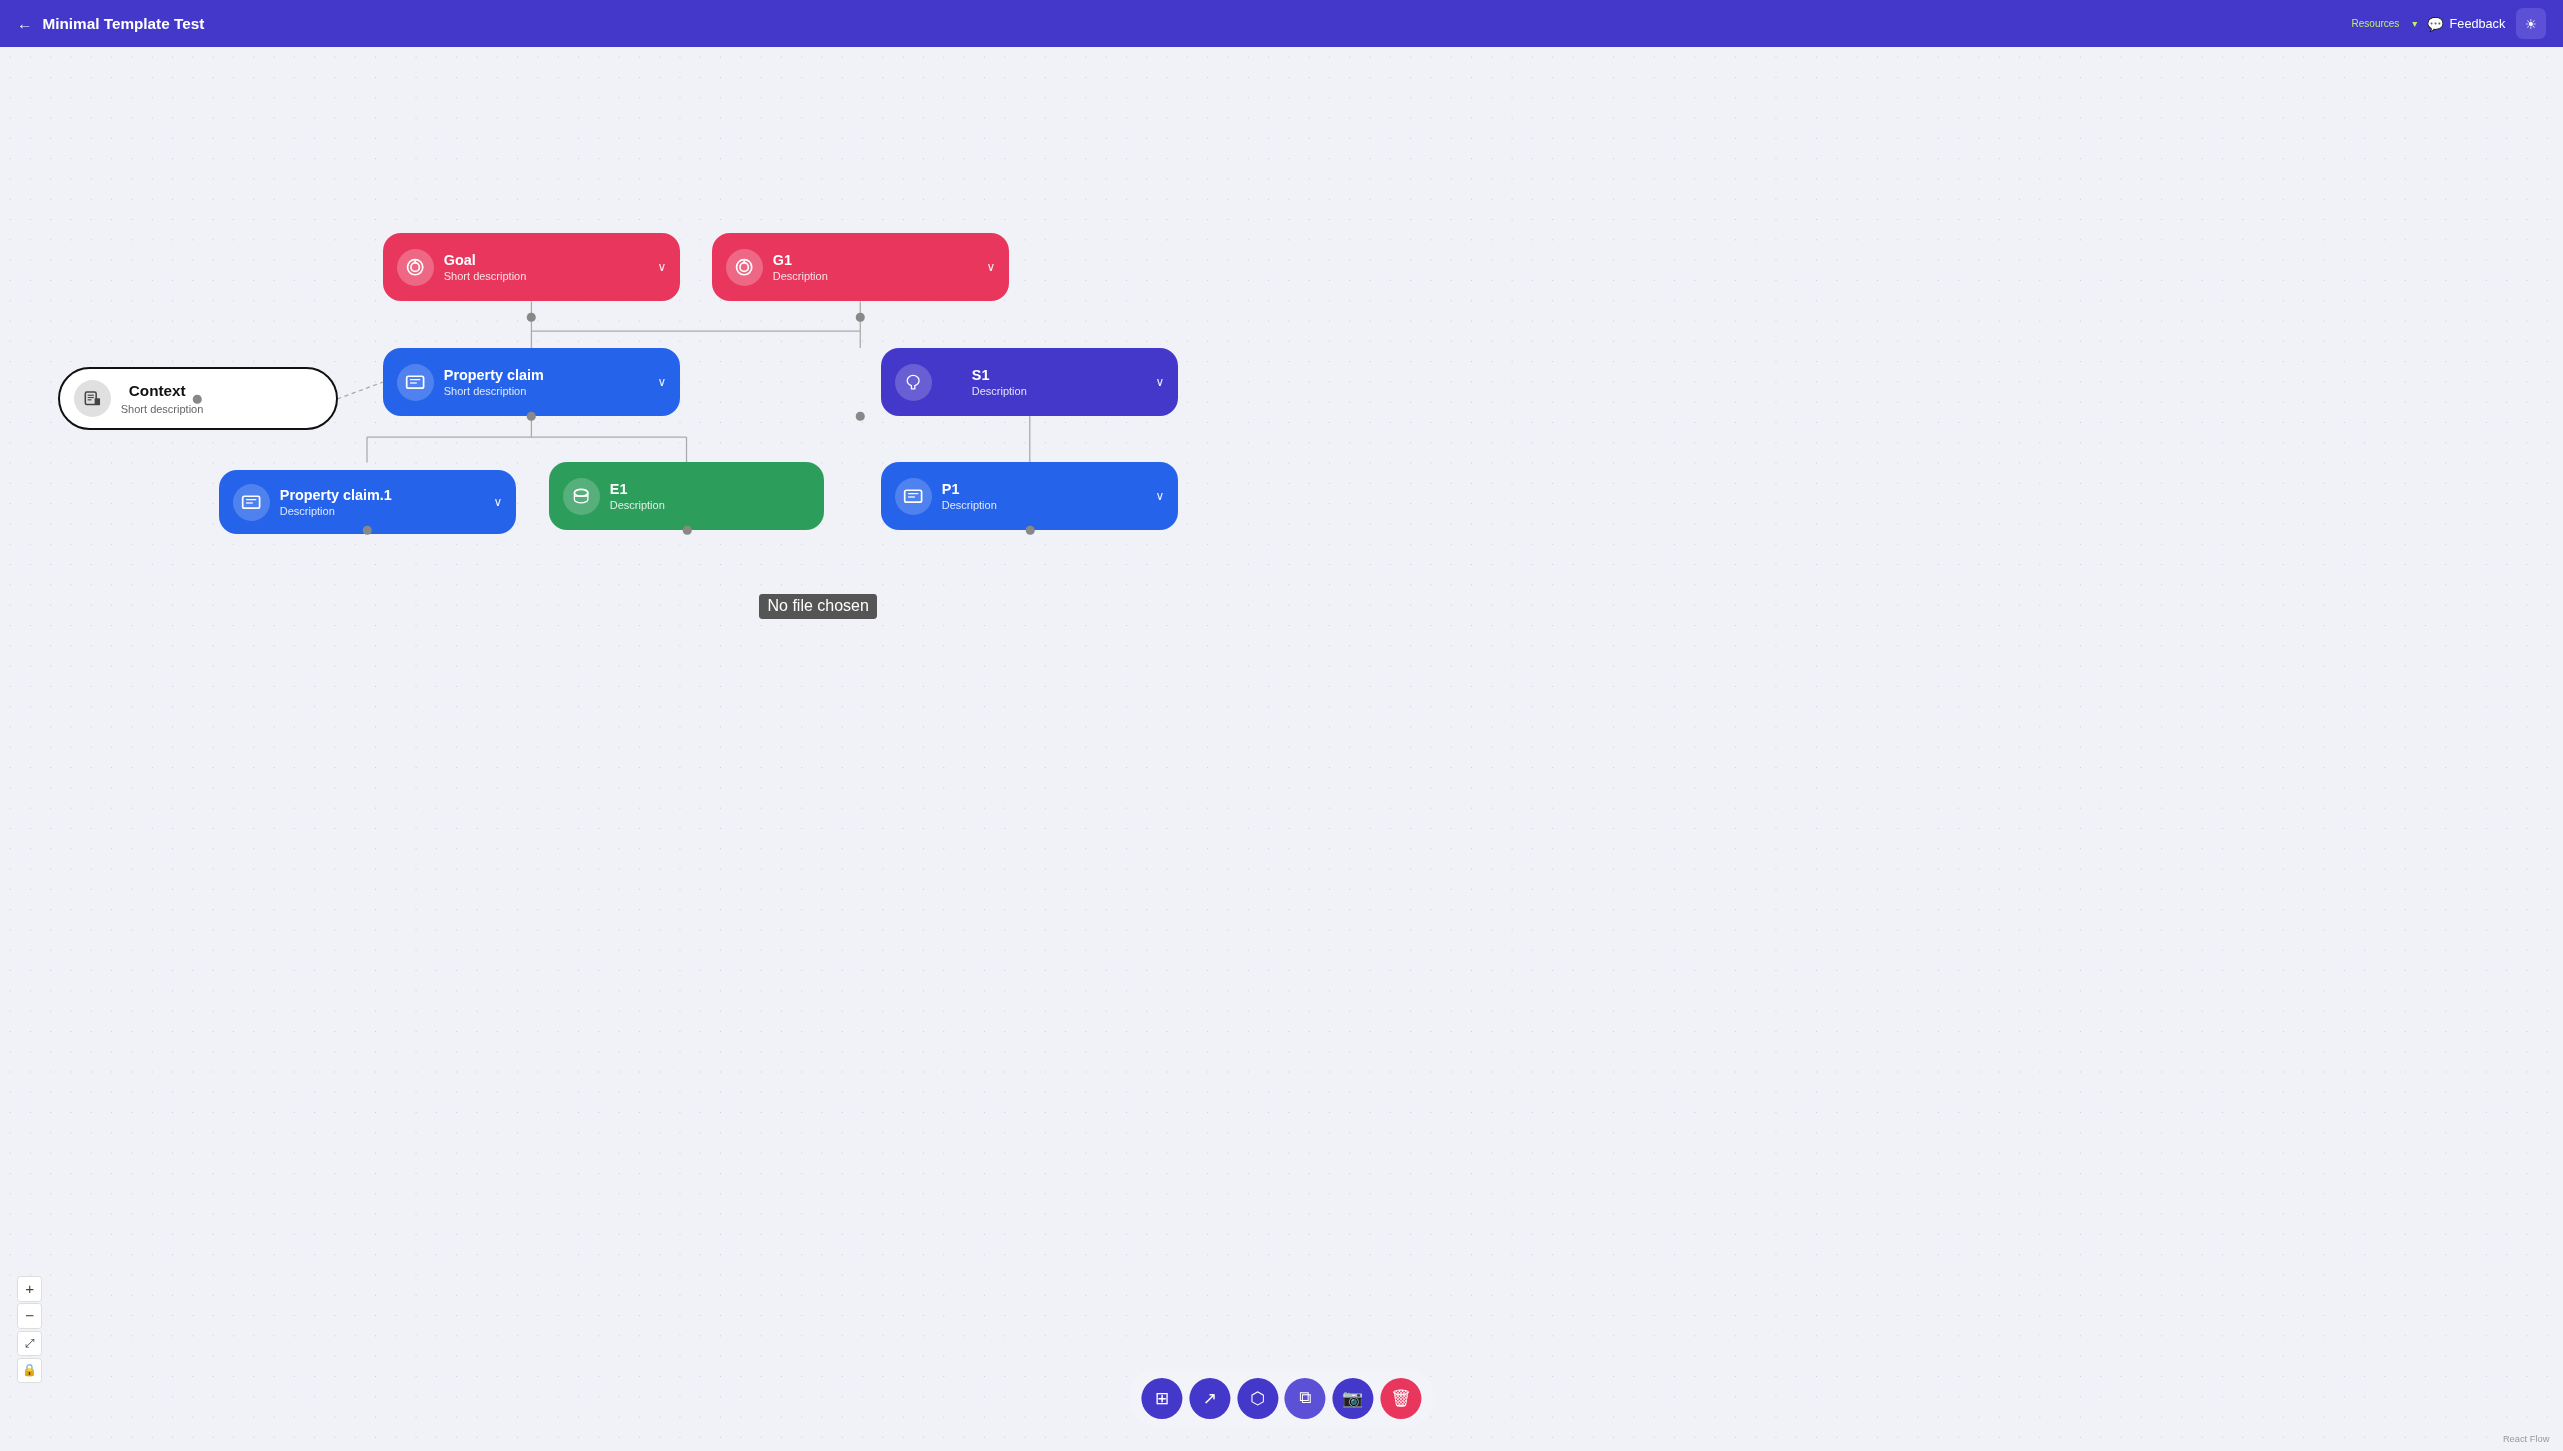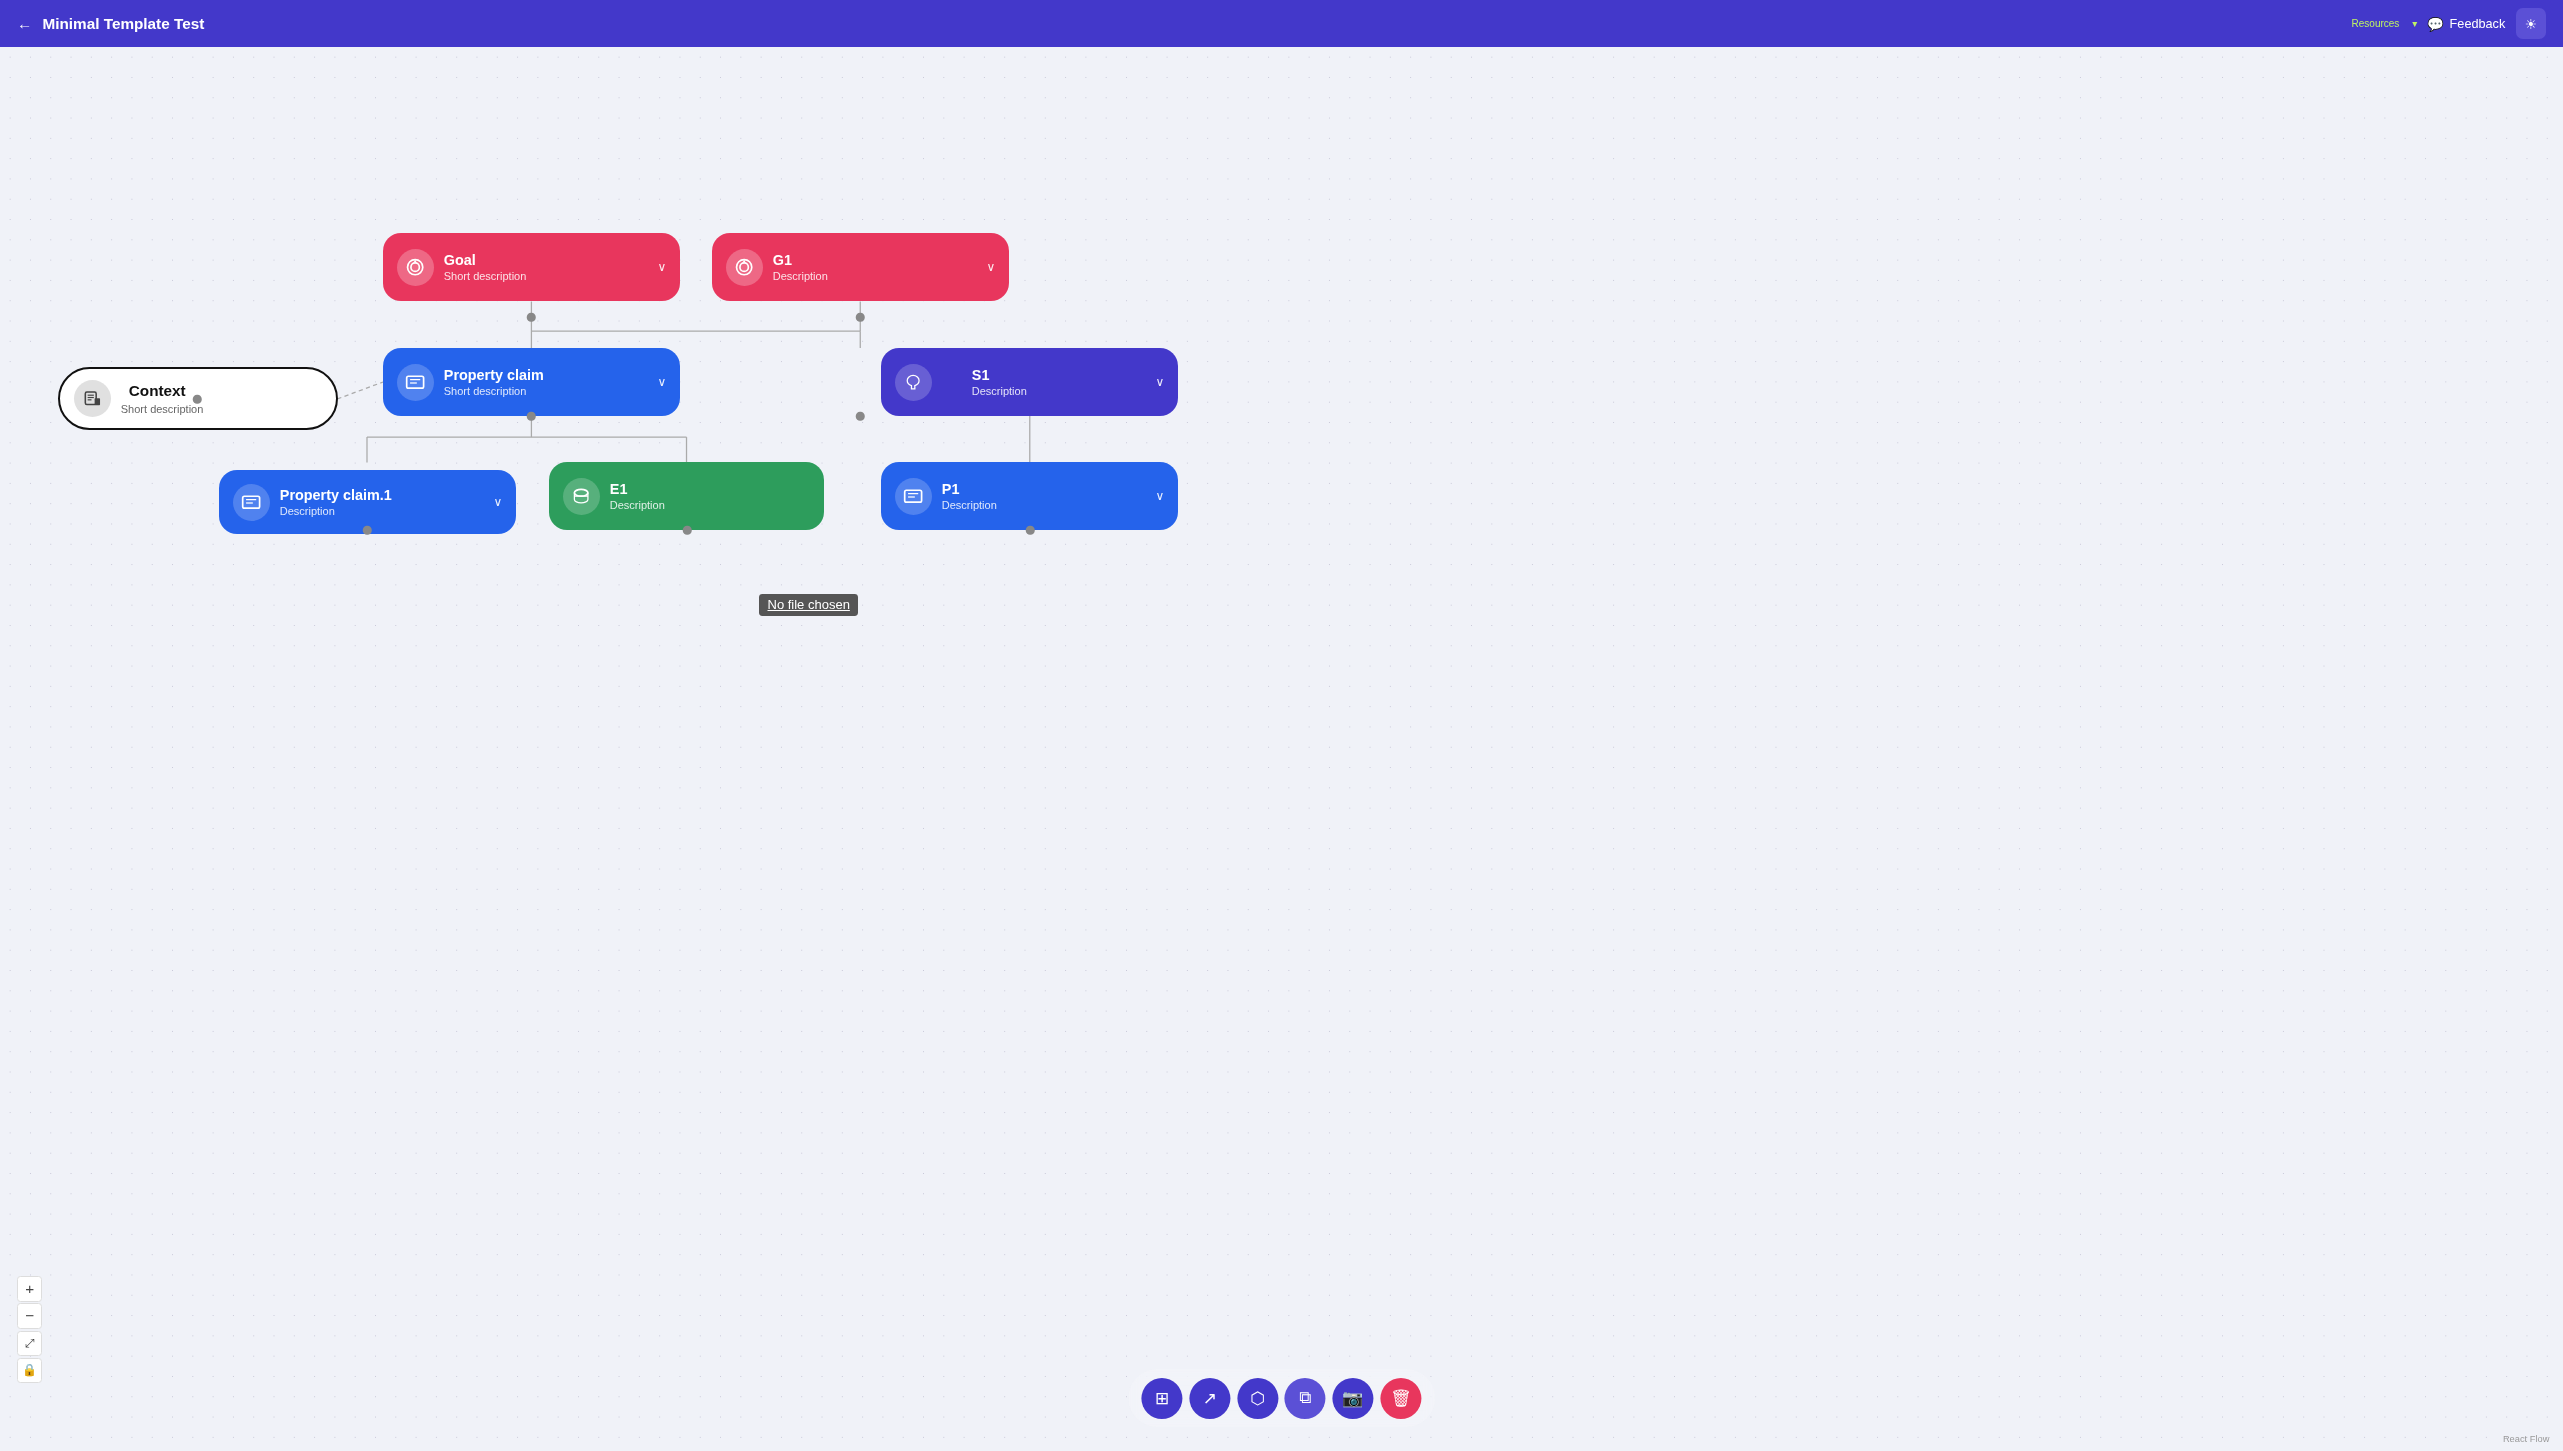"No file chosen" .no-file-badge { font-size: 13px -> 16px; text-decoration: underline -> none }
